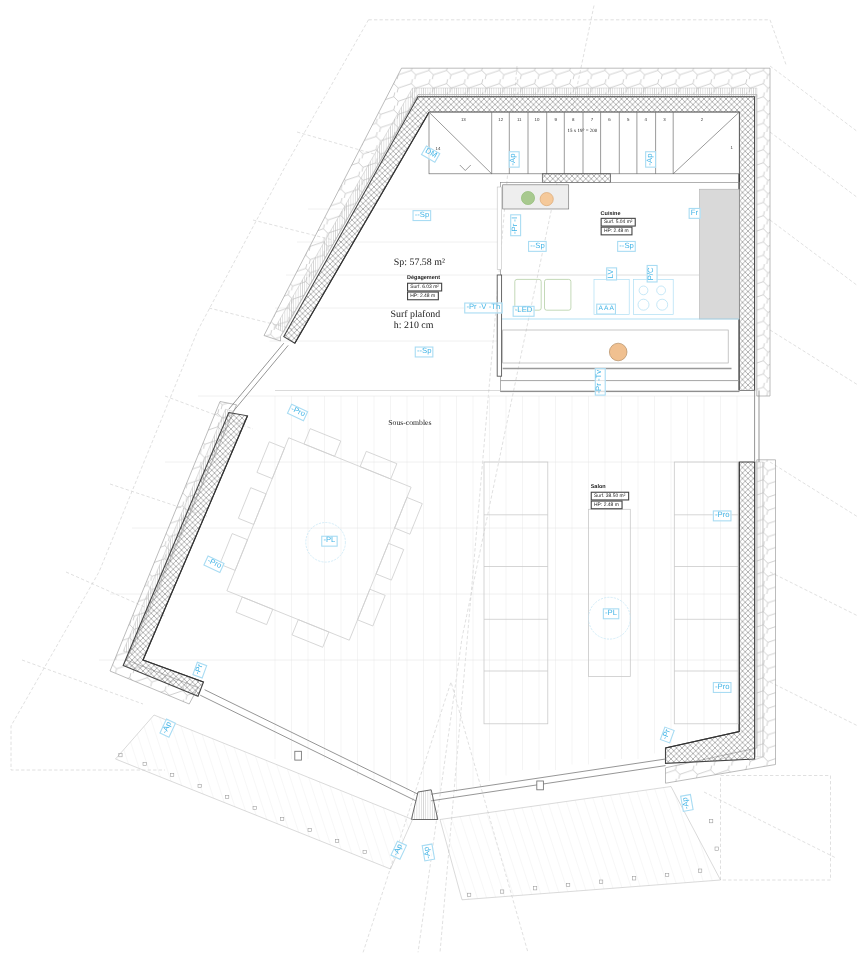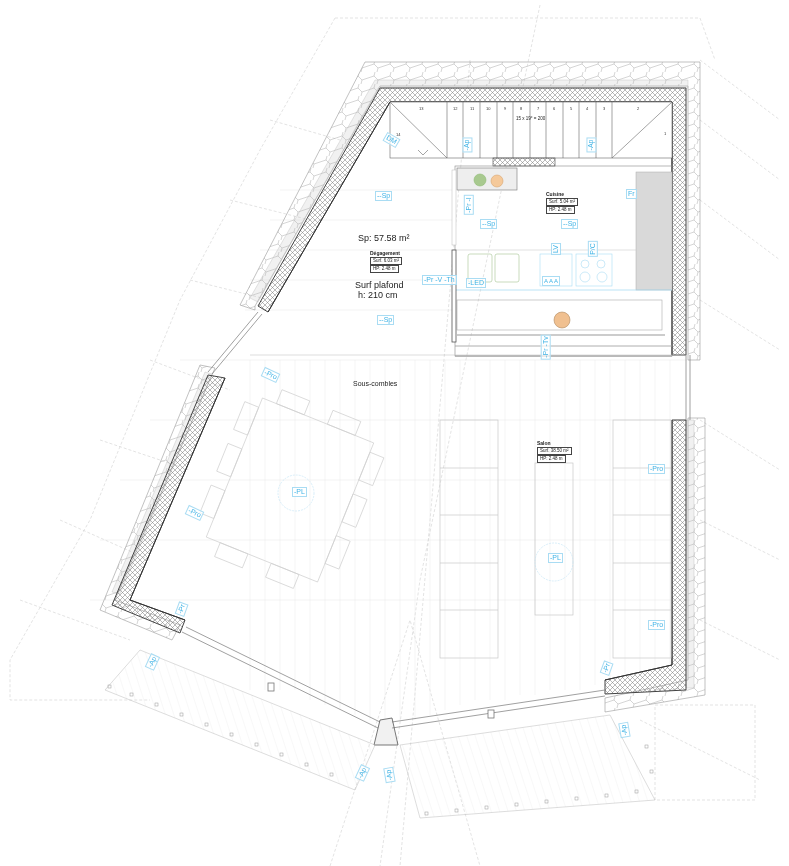"Sp: 57.58 m²" .lbl { font-family: Liberation Sans, sans-serif -> Liberation Serif, serif }
